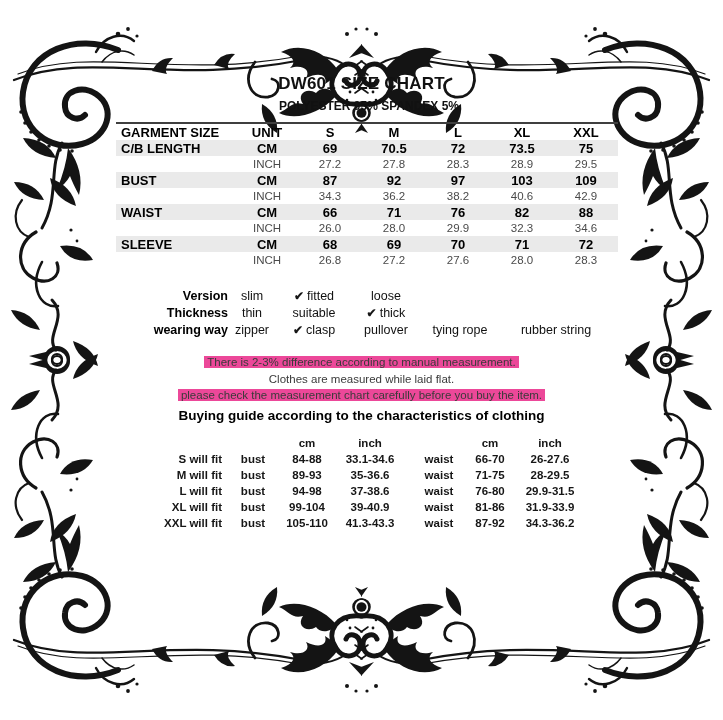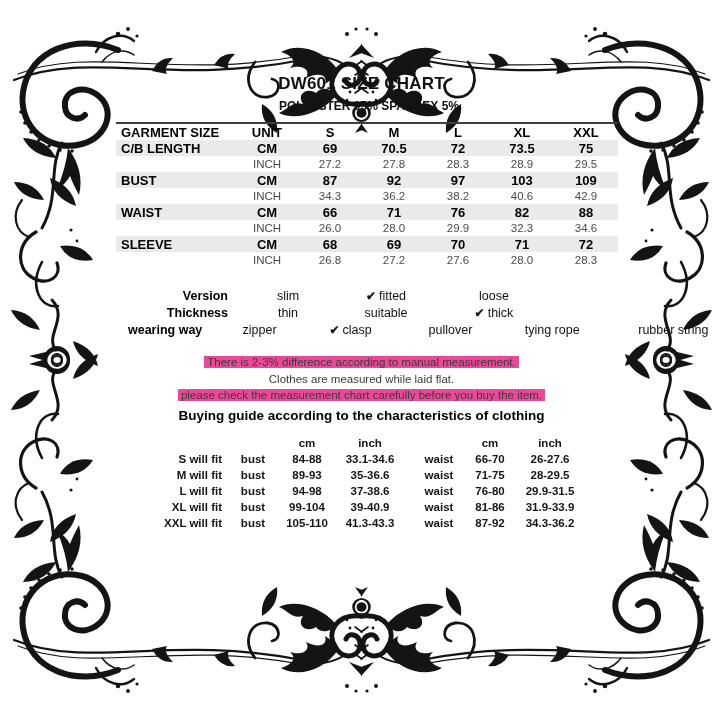"Version" .attr-row { gap: 36px -> none }
